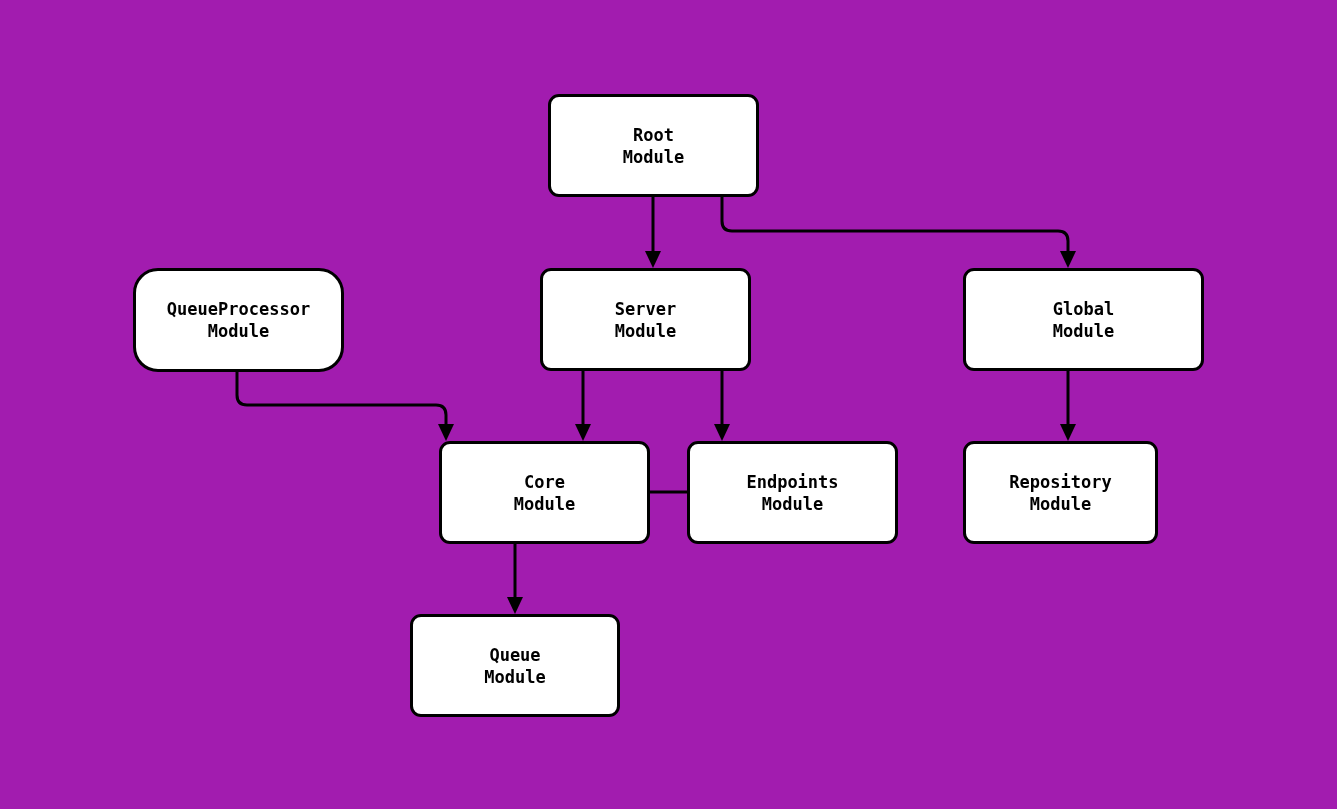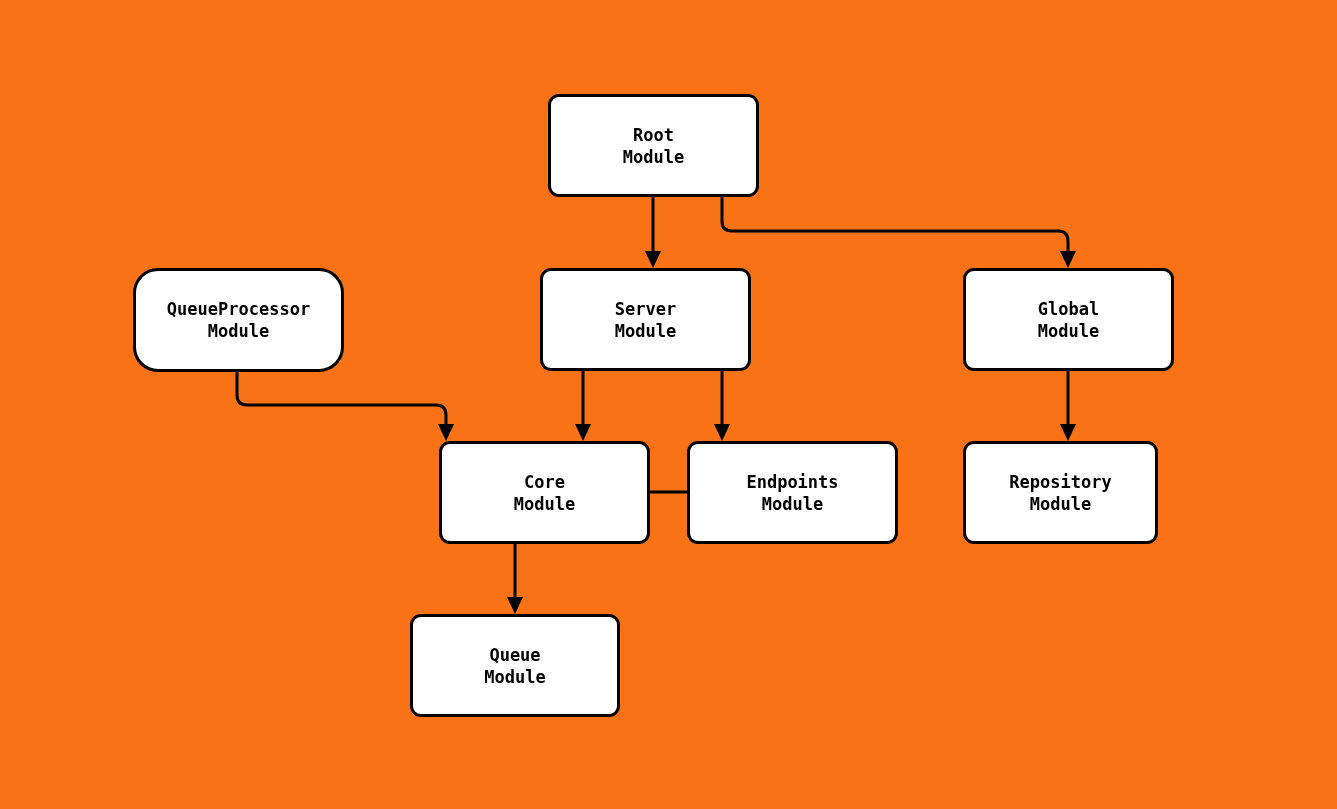"Root" #diagram-canvas { background: #f97316 -> #a21caf }
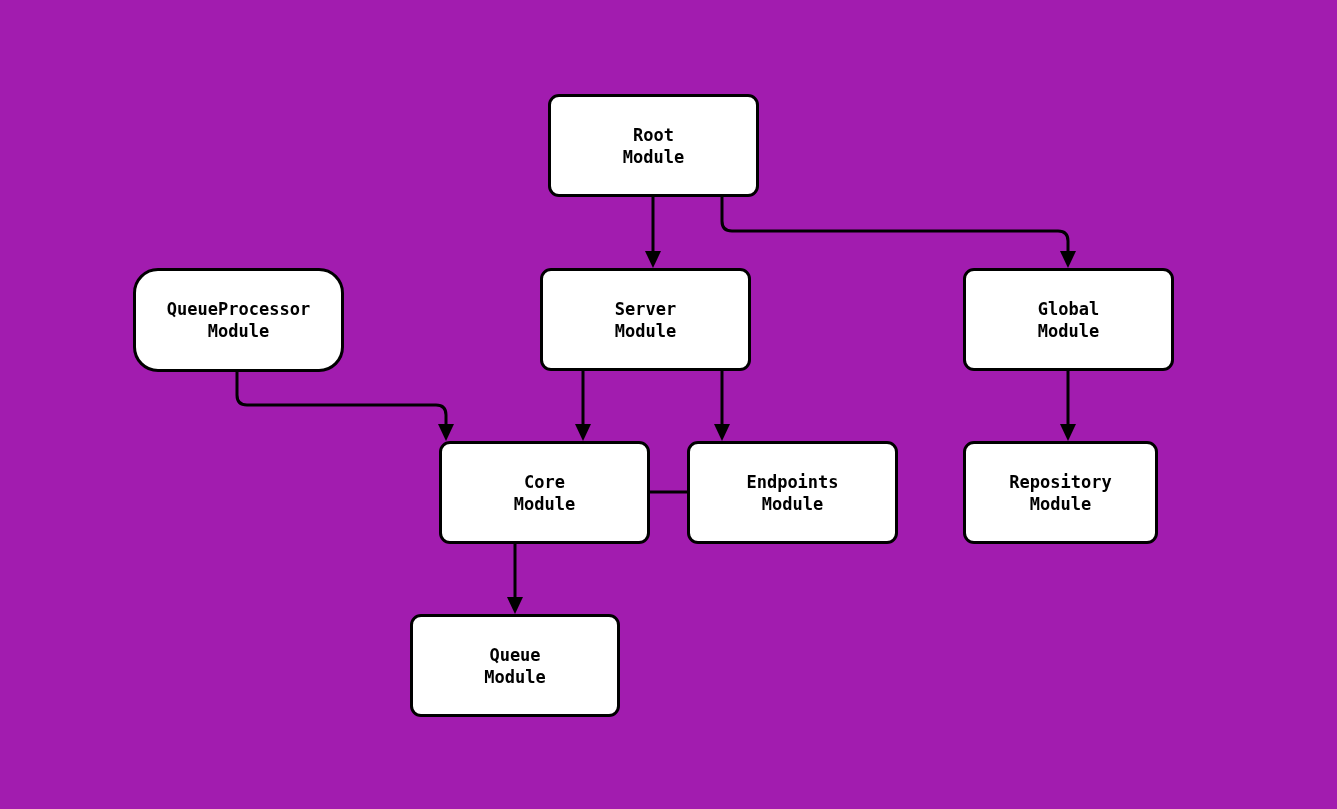"Global" div.node { width: 211px -> 241px }
